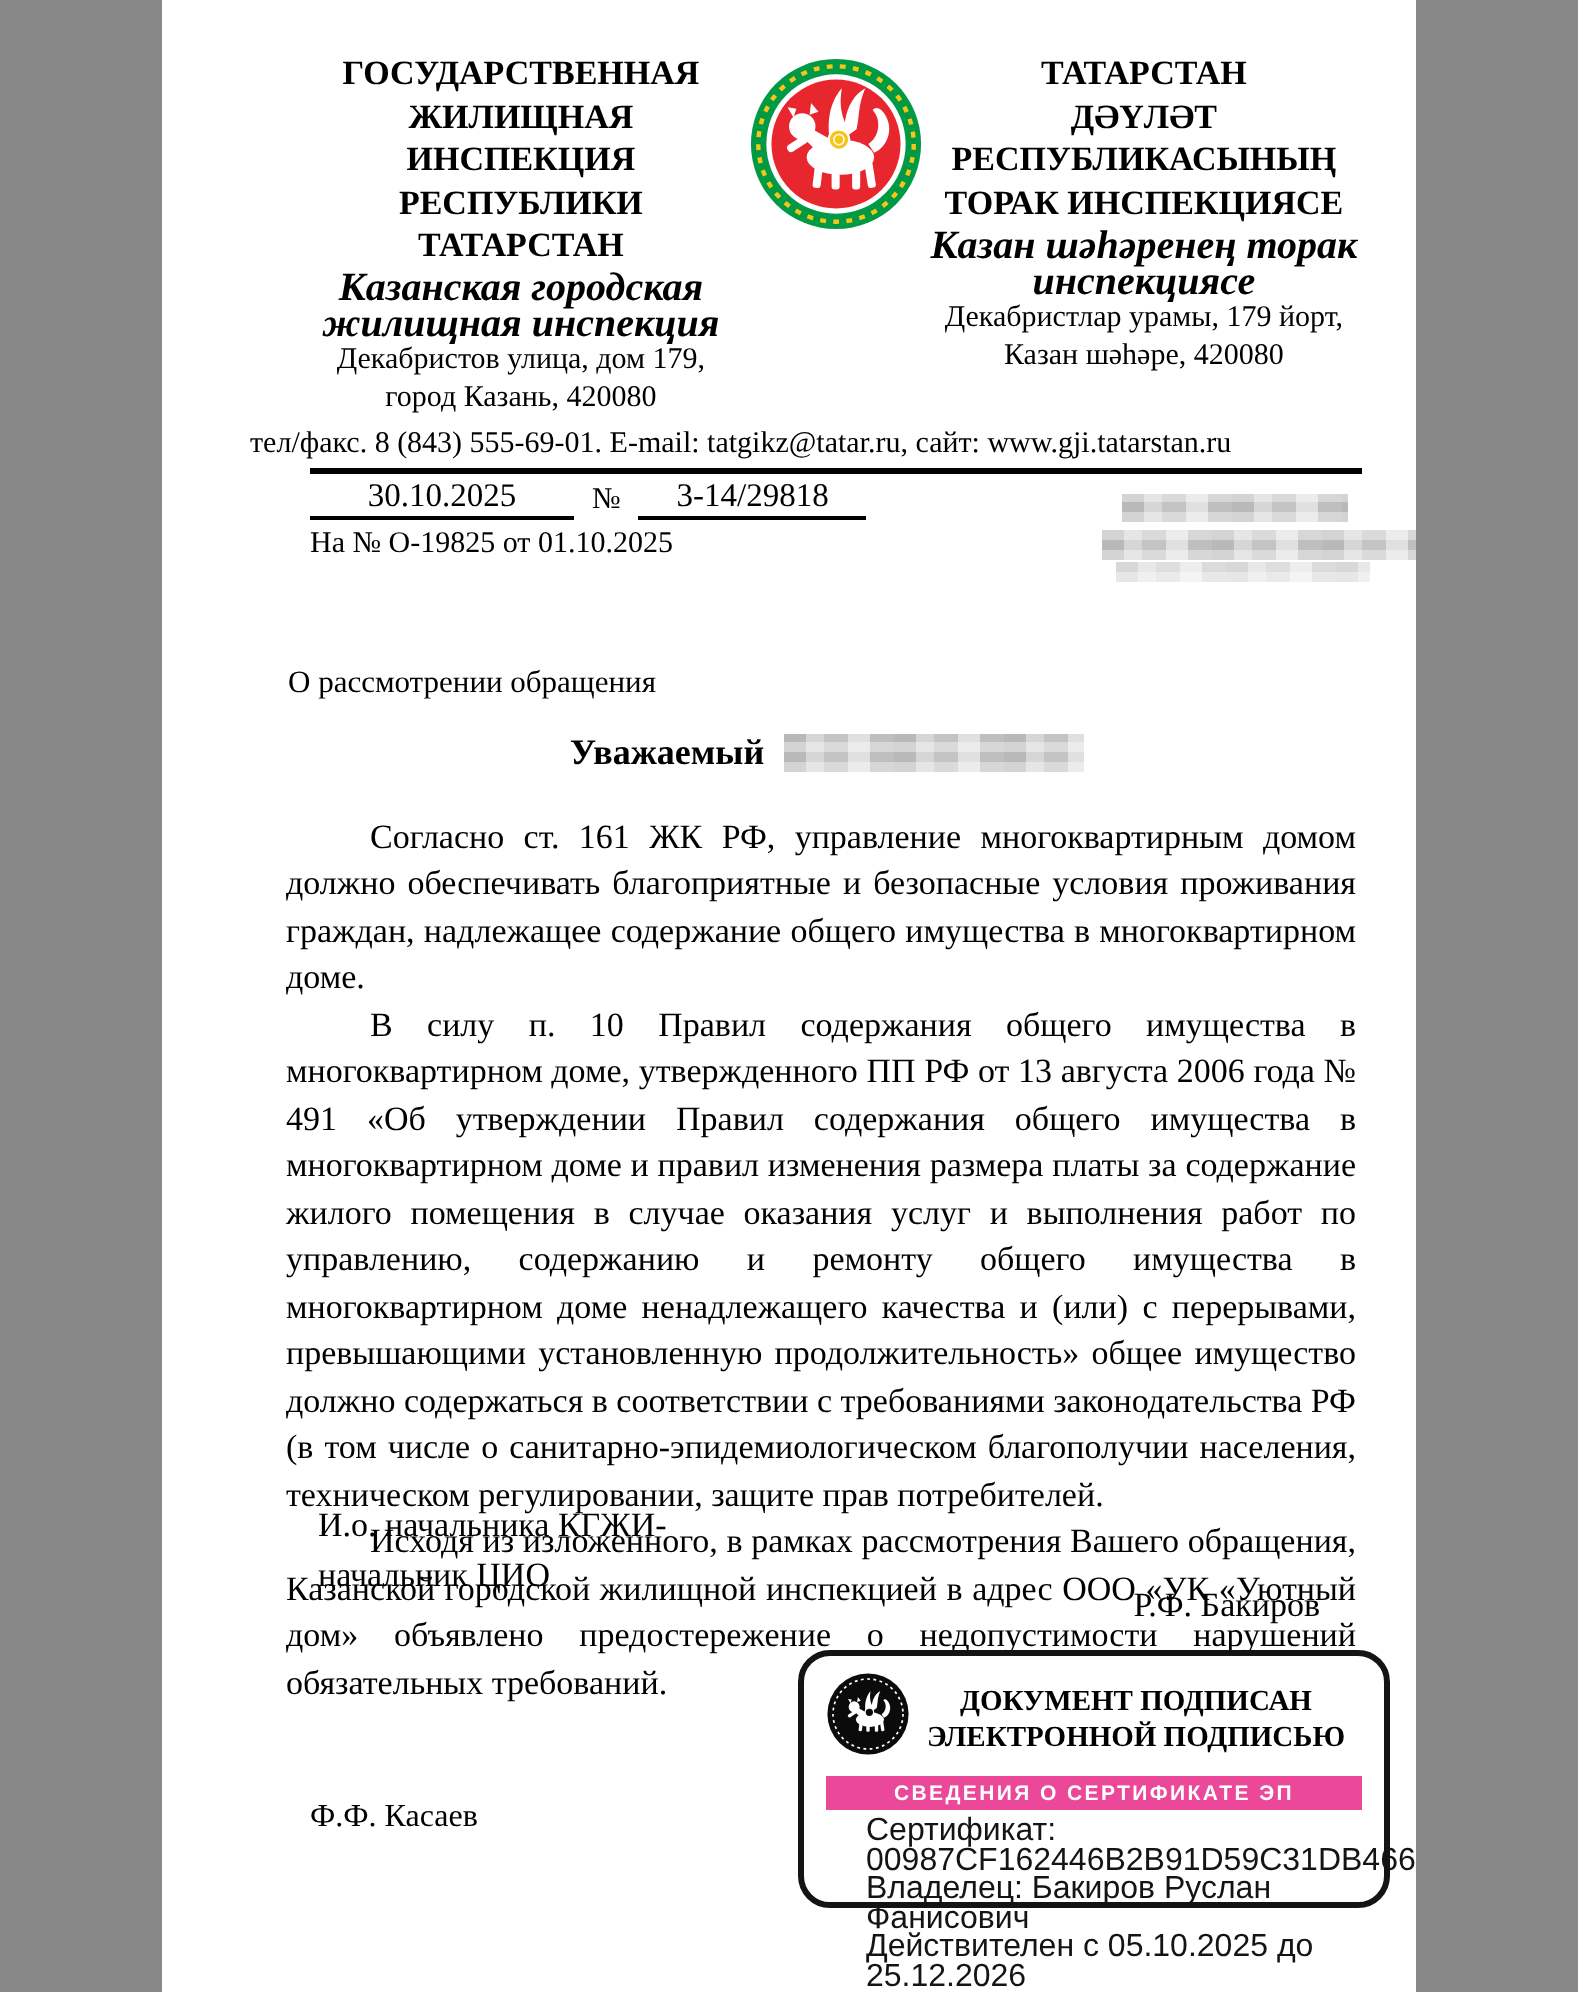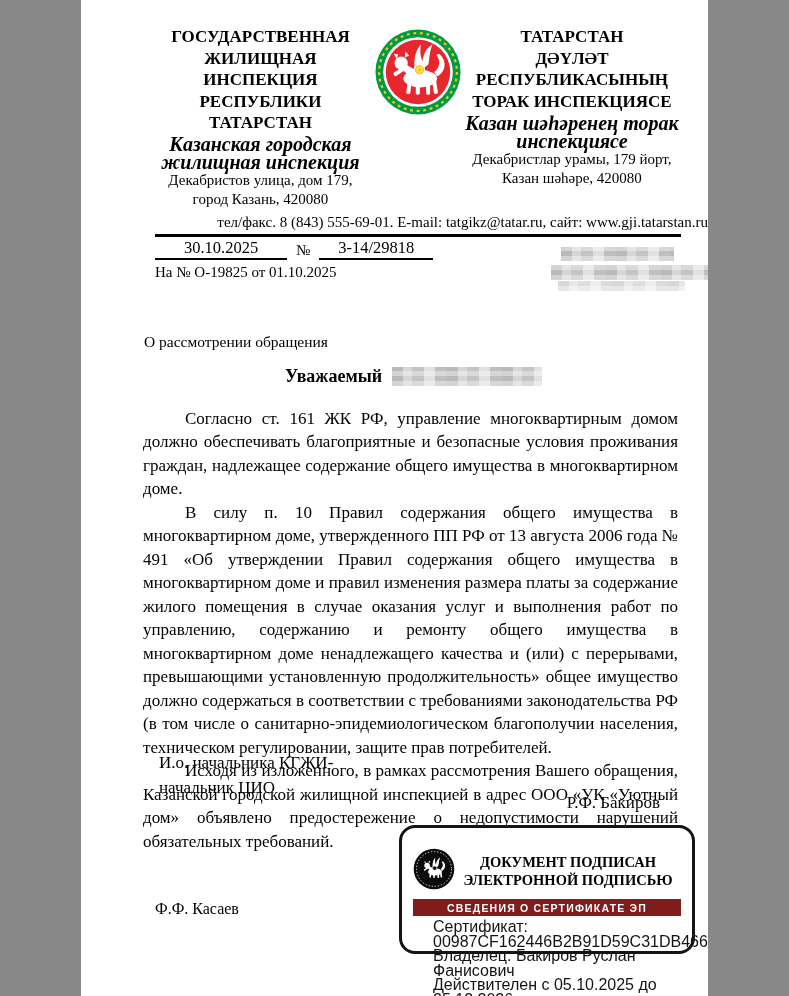"тел/факс. 8 (843) 555-69-01. E-mail:" .contact { text-align: right -> left }
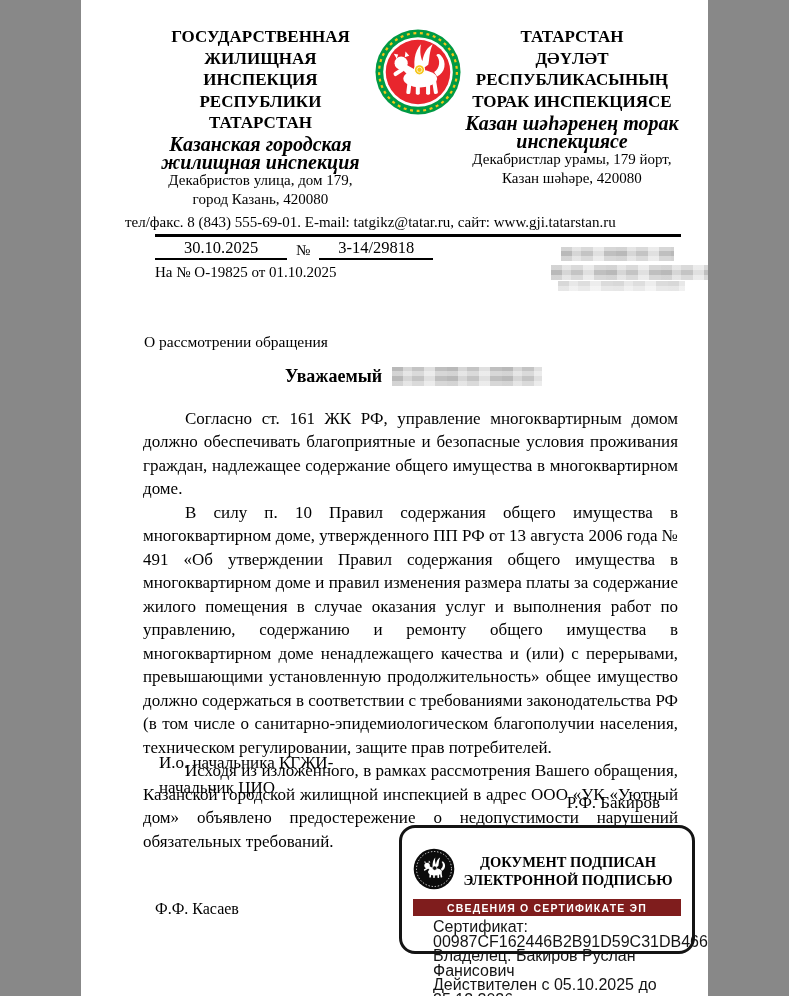"ДОКУМЕНТ ПОДПИСАН" .stamp { padding: 20px 11px 0 -> 8px 11px 0 }
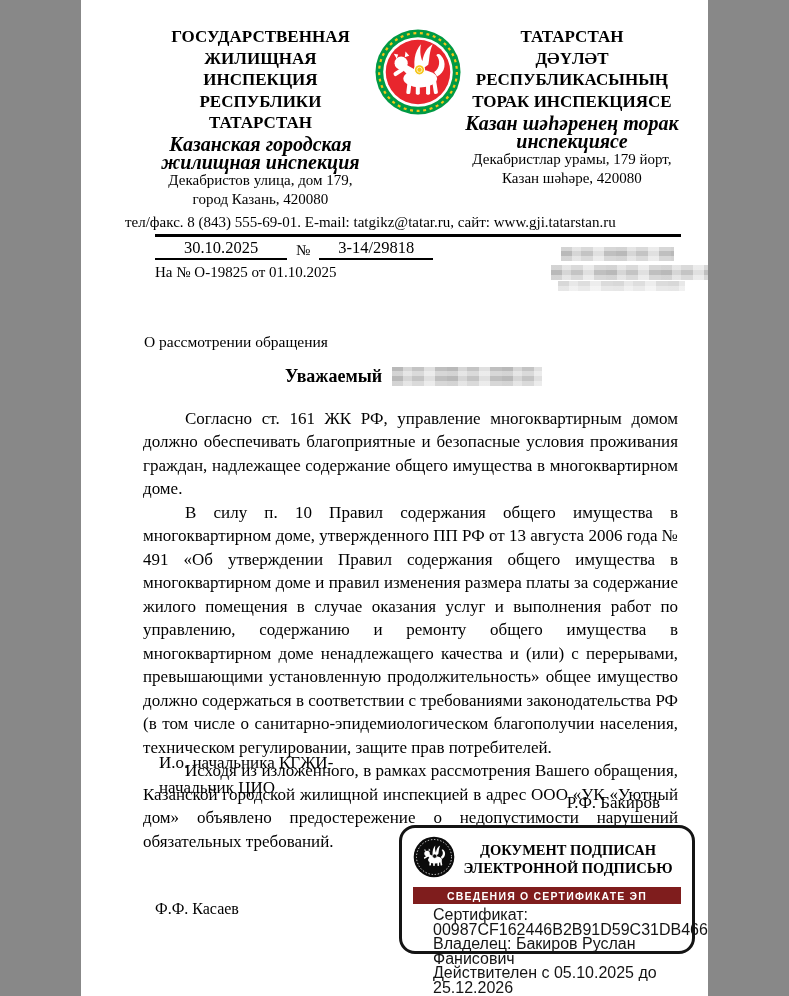"СВЕДЕНИЯ О СЕРТИФИКАТЕ ЭП" .stamp-bar { background: #7f1d1d -> #ec4899 }
